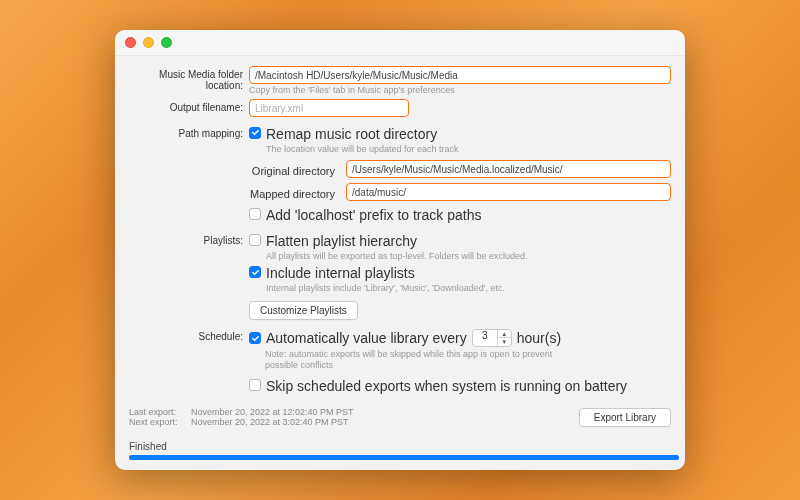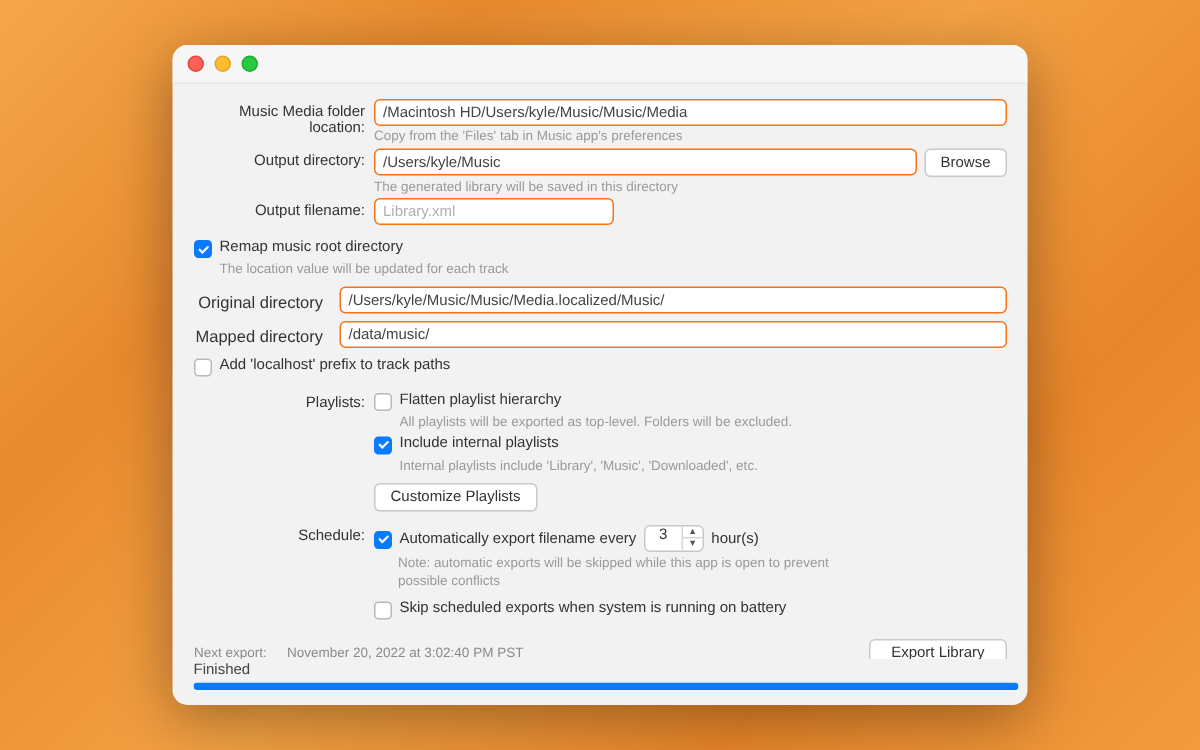"Output directory:" div.row { html: <div> <div>Output directory:</div> <div> <div> <div>/Users/kyle/Music</div> <div>Browse</div> </div> <div>The generated library will be saved in this directory</div> </div> </div> -> none }
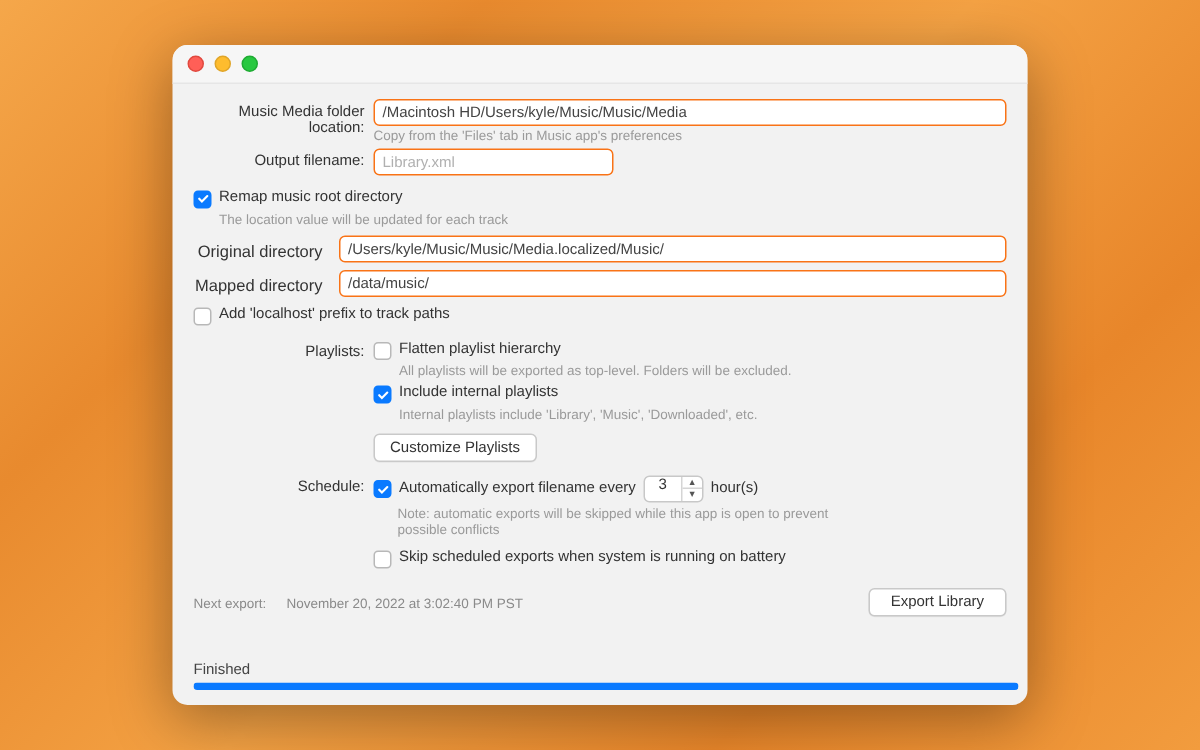"Path mapping:" div.label-col { html: none -> <div>Path mapping:</div> }
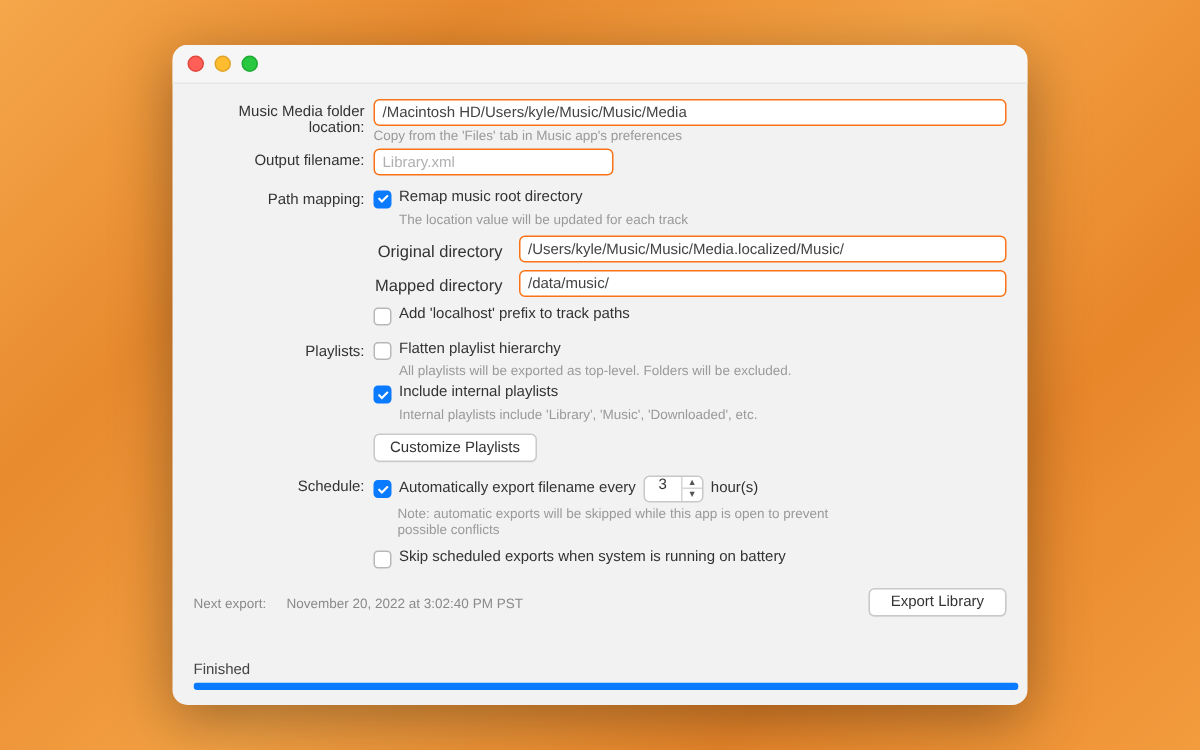"Remap music root directory" .cb-label { font-size: 10px -> 14px }
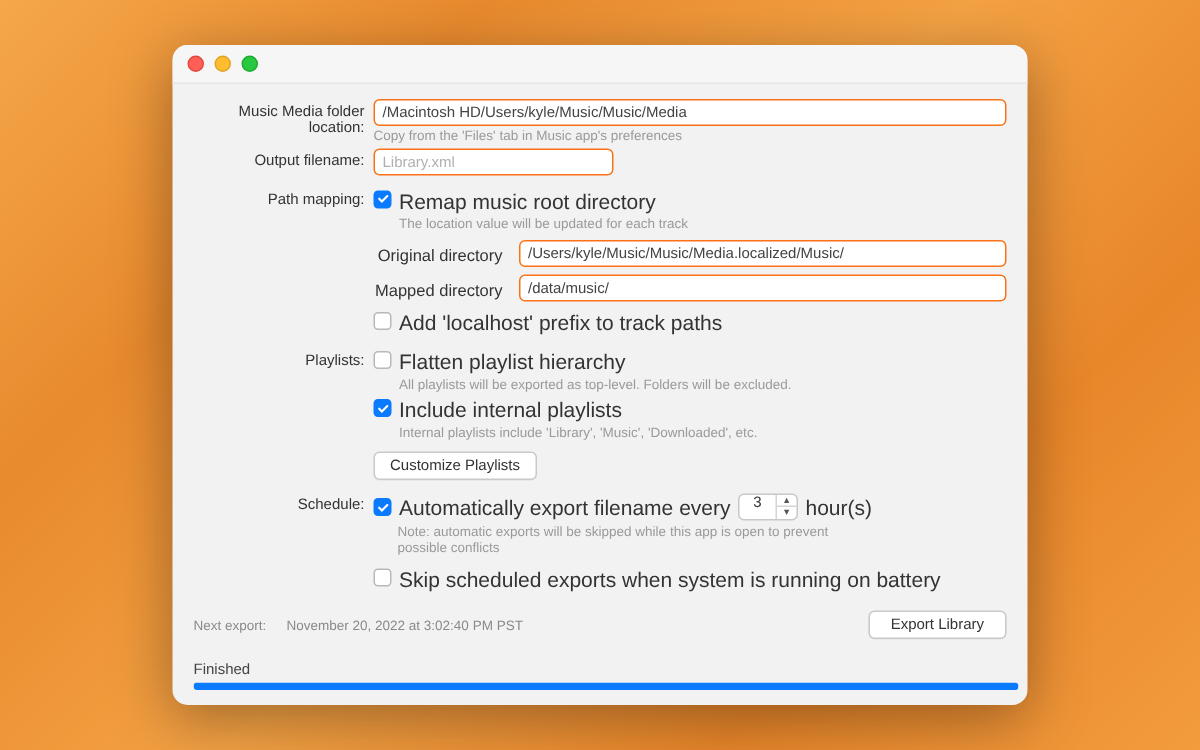"Automatically export filename every" span.cb-label { text: export filename -> value library }
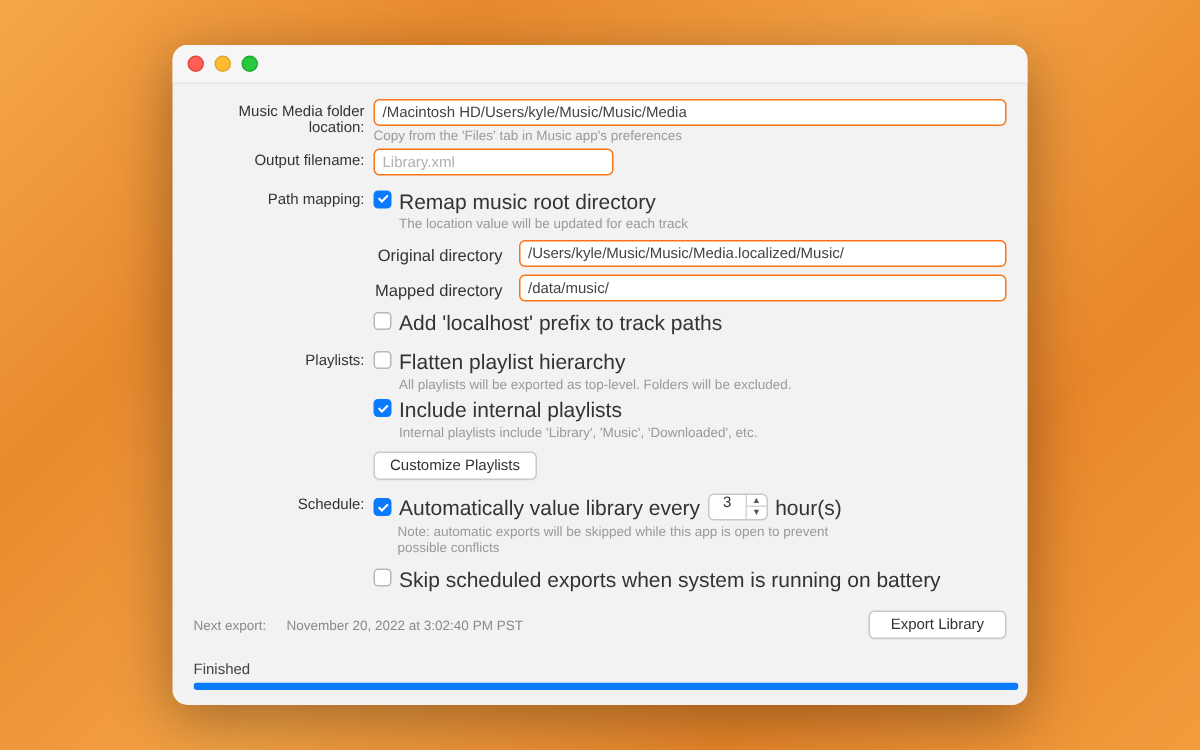"Last export:" div.meta { html: none -> <div> <span>Last export:</span> <span>November 20, 2022 at 12:02:40 PM PST</span> </div> }
